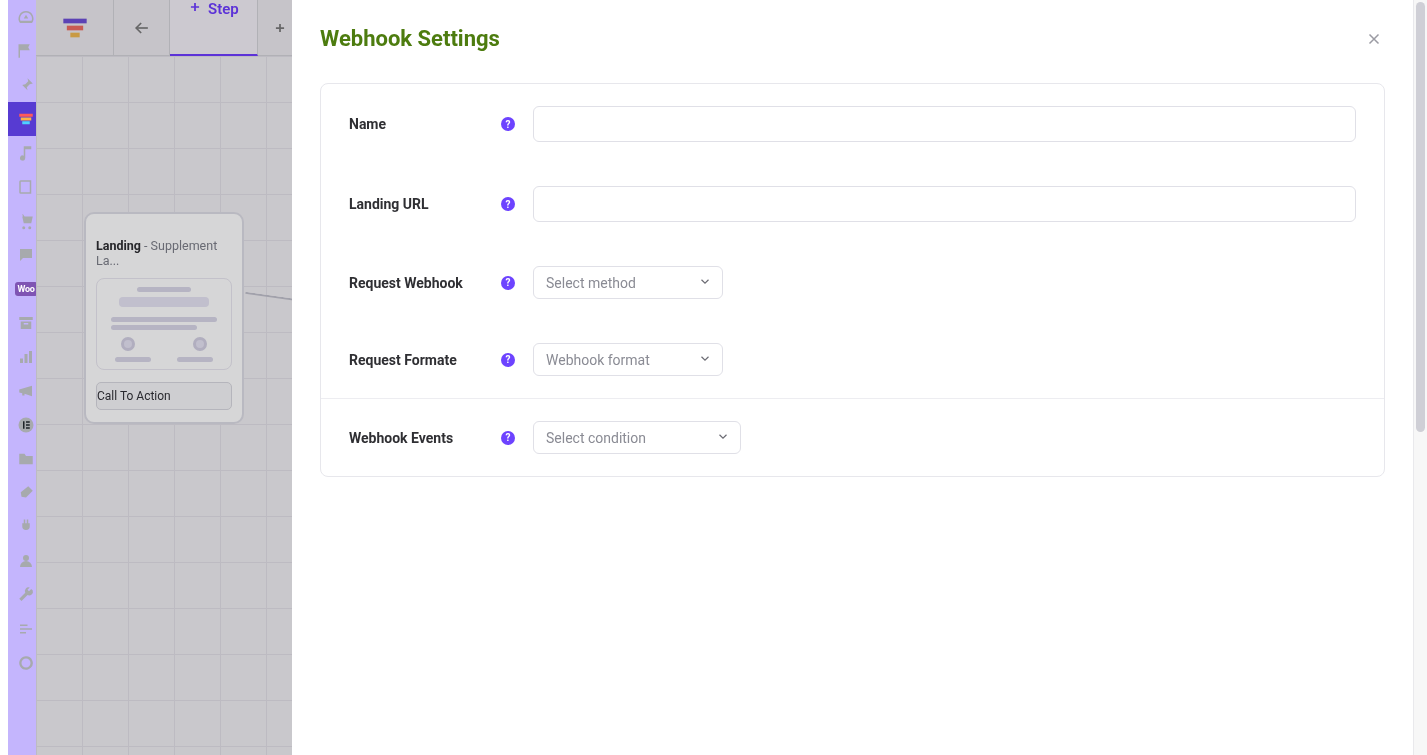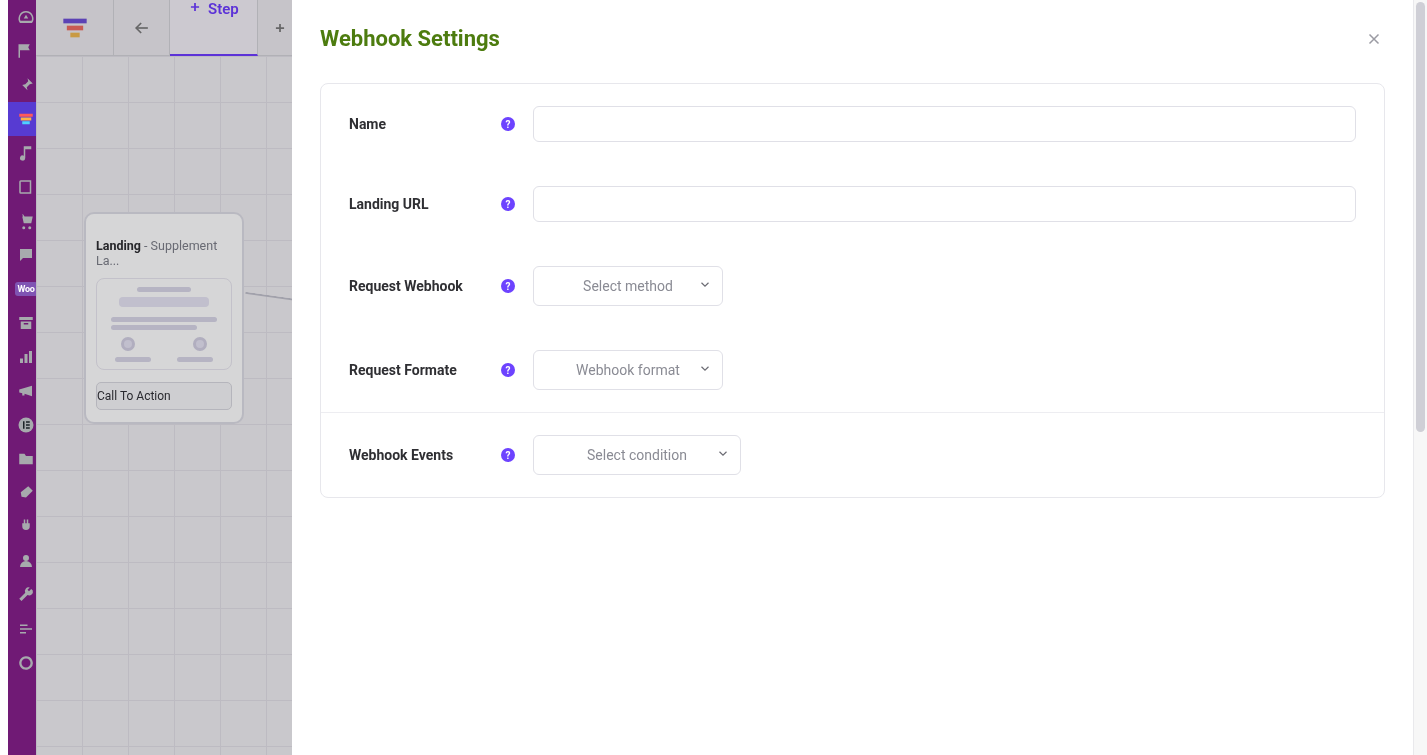"Woo" .rail { background: #701a75 -> #c4b5fd }
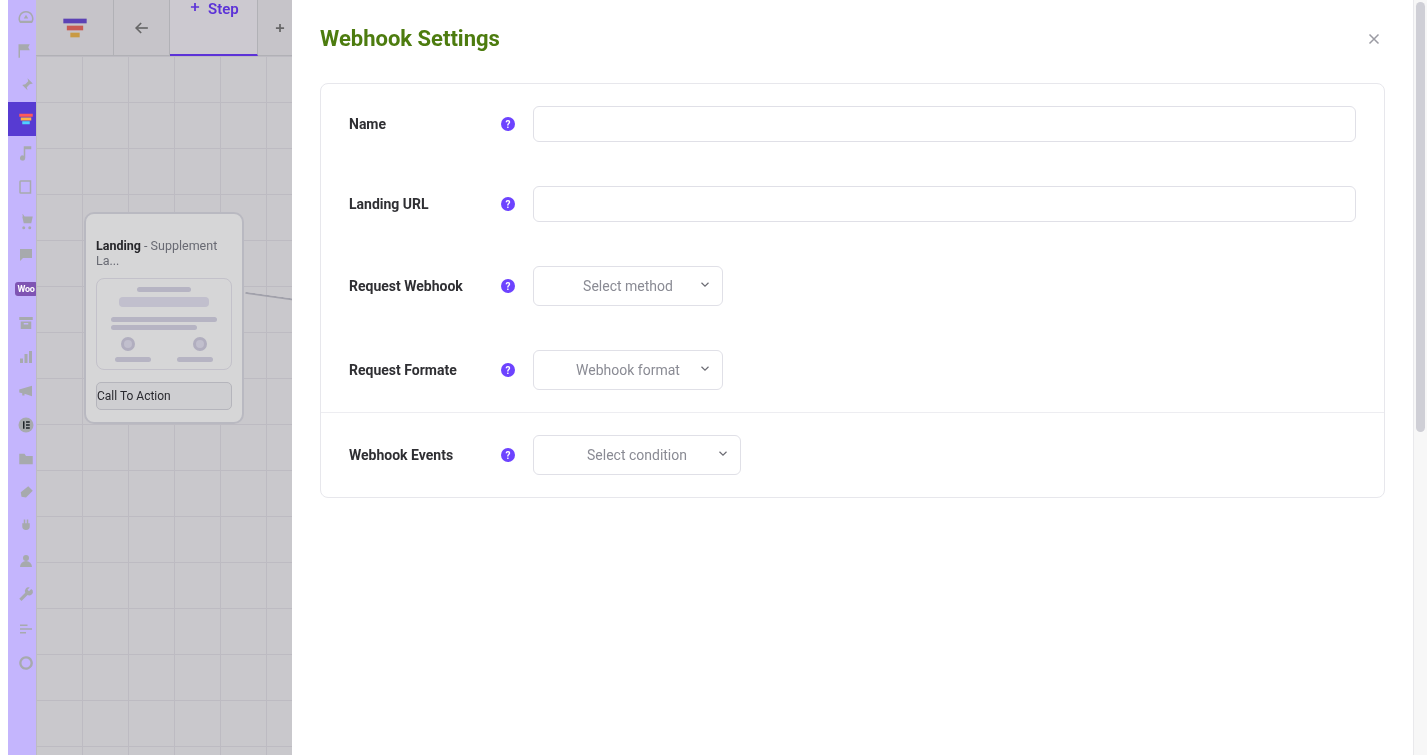"Select method" .select { height: 40px -> 33px; justify-content: center -> none }
